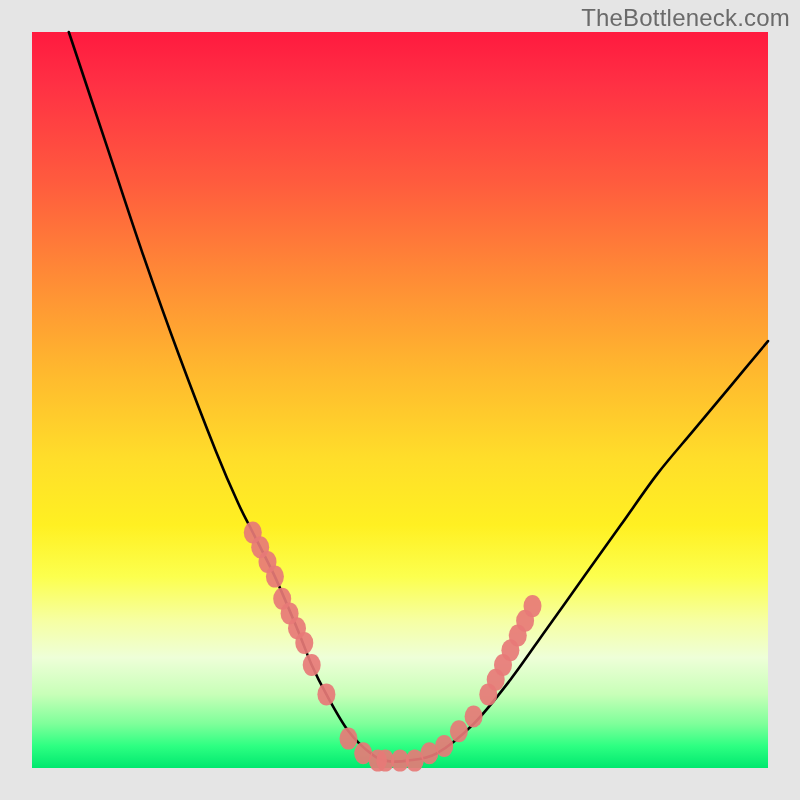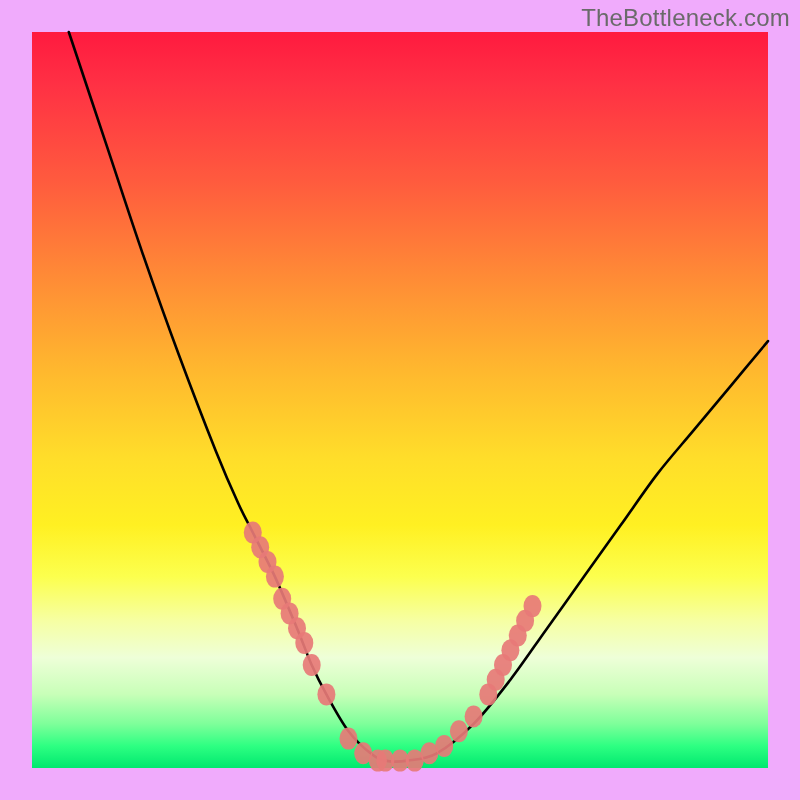"TheBottleneck.com" .stage { background: #f0abfc -> #e5e5e5 }
